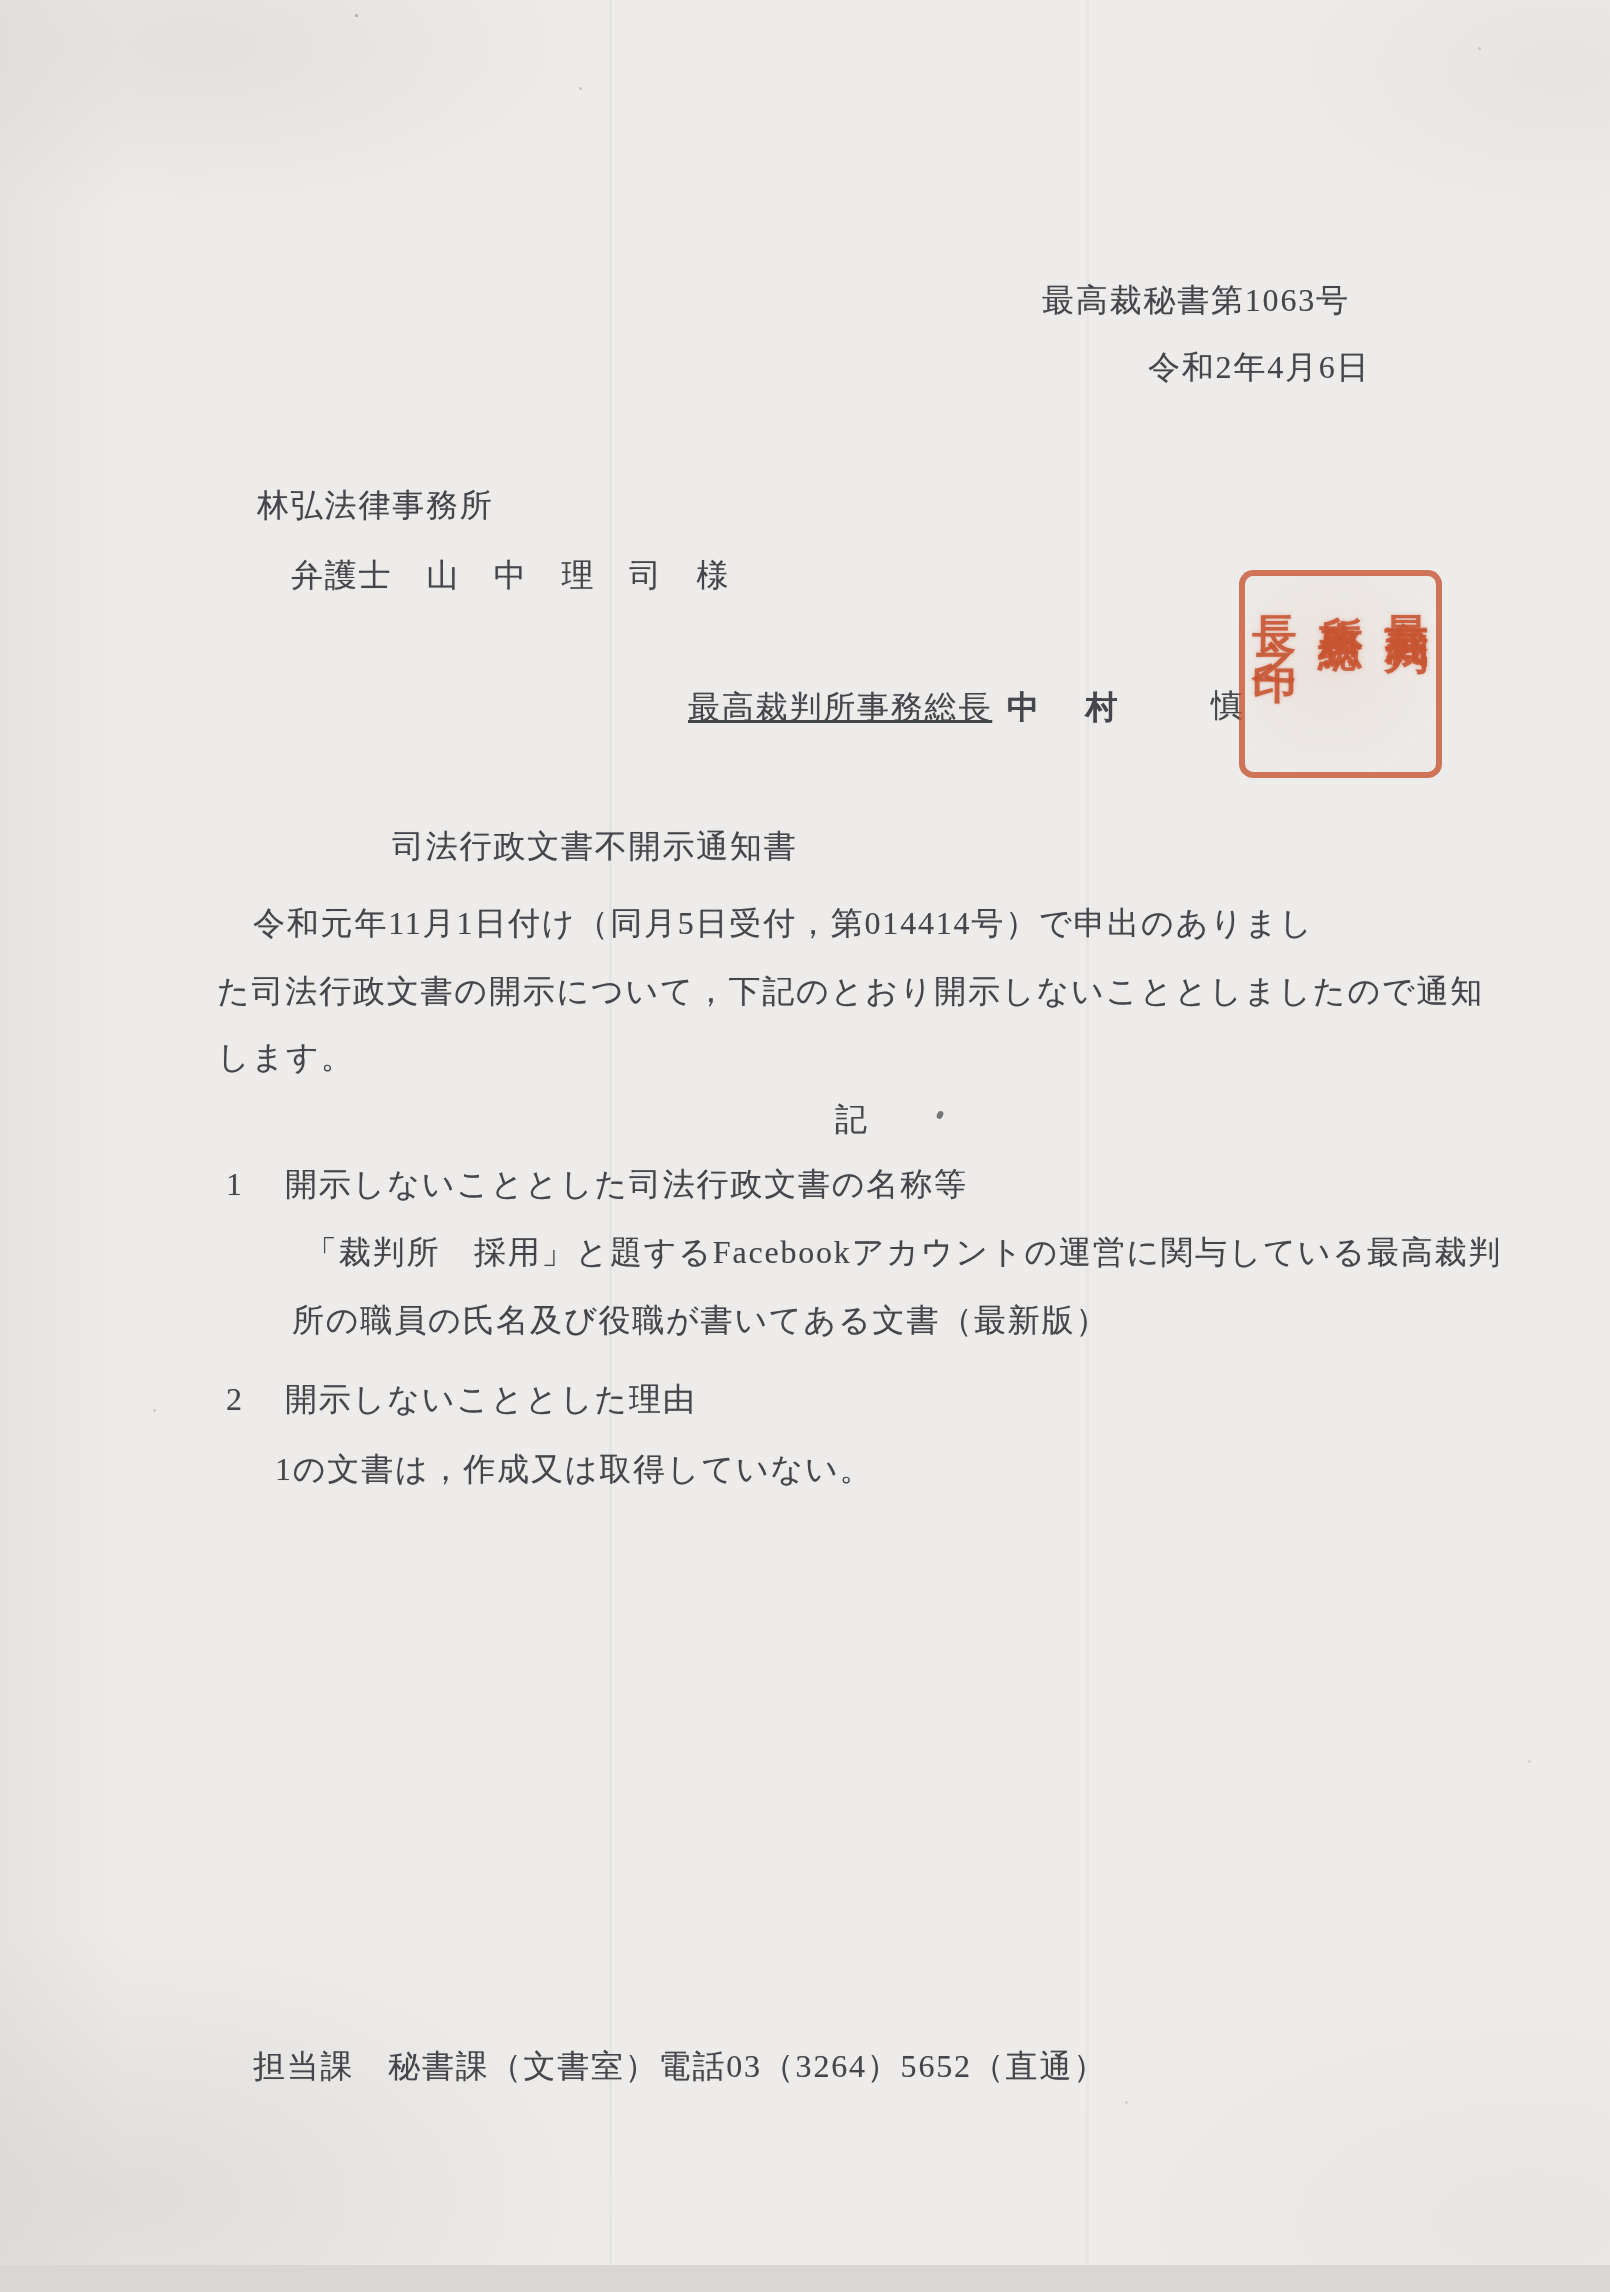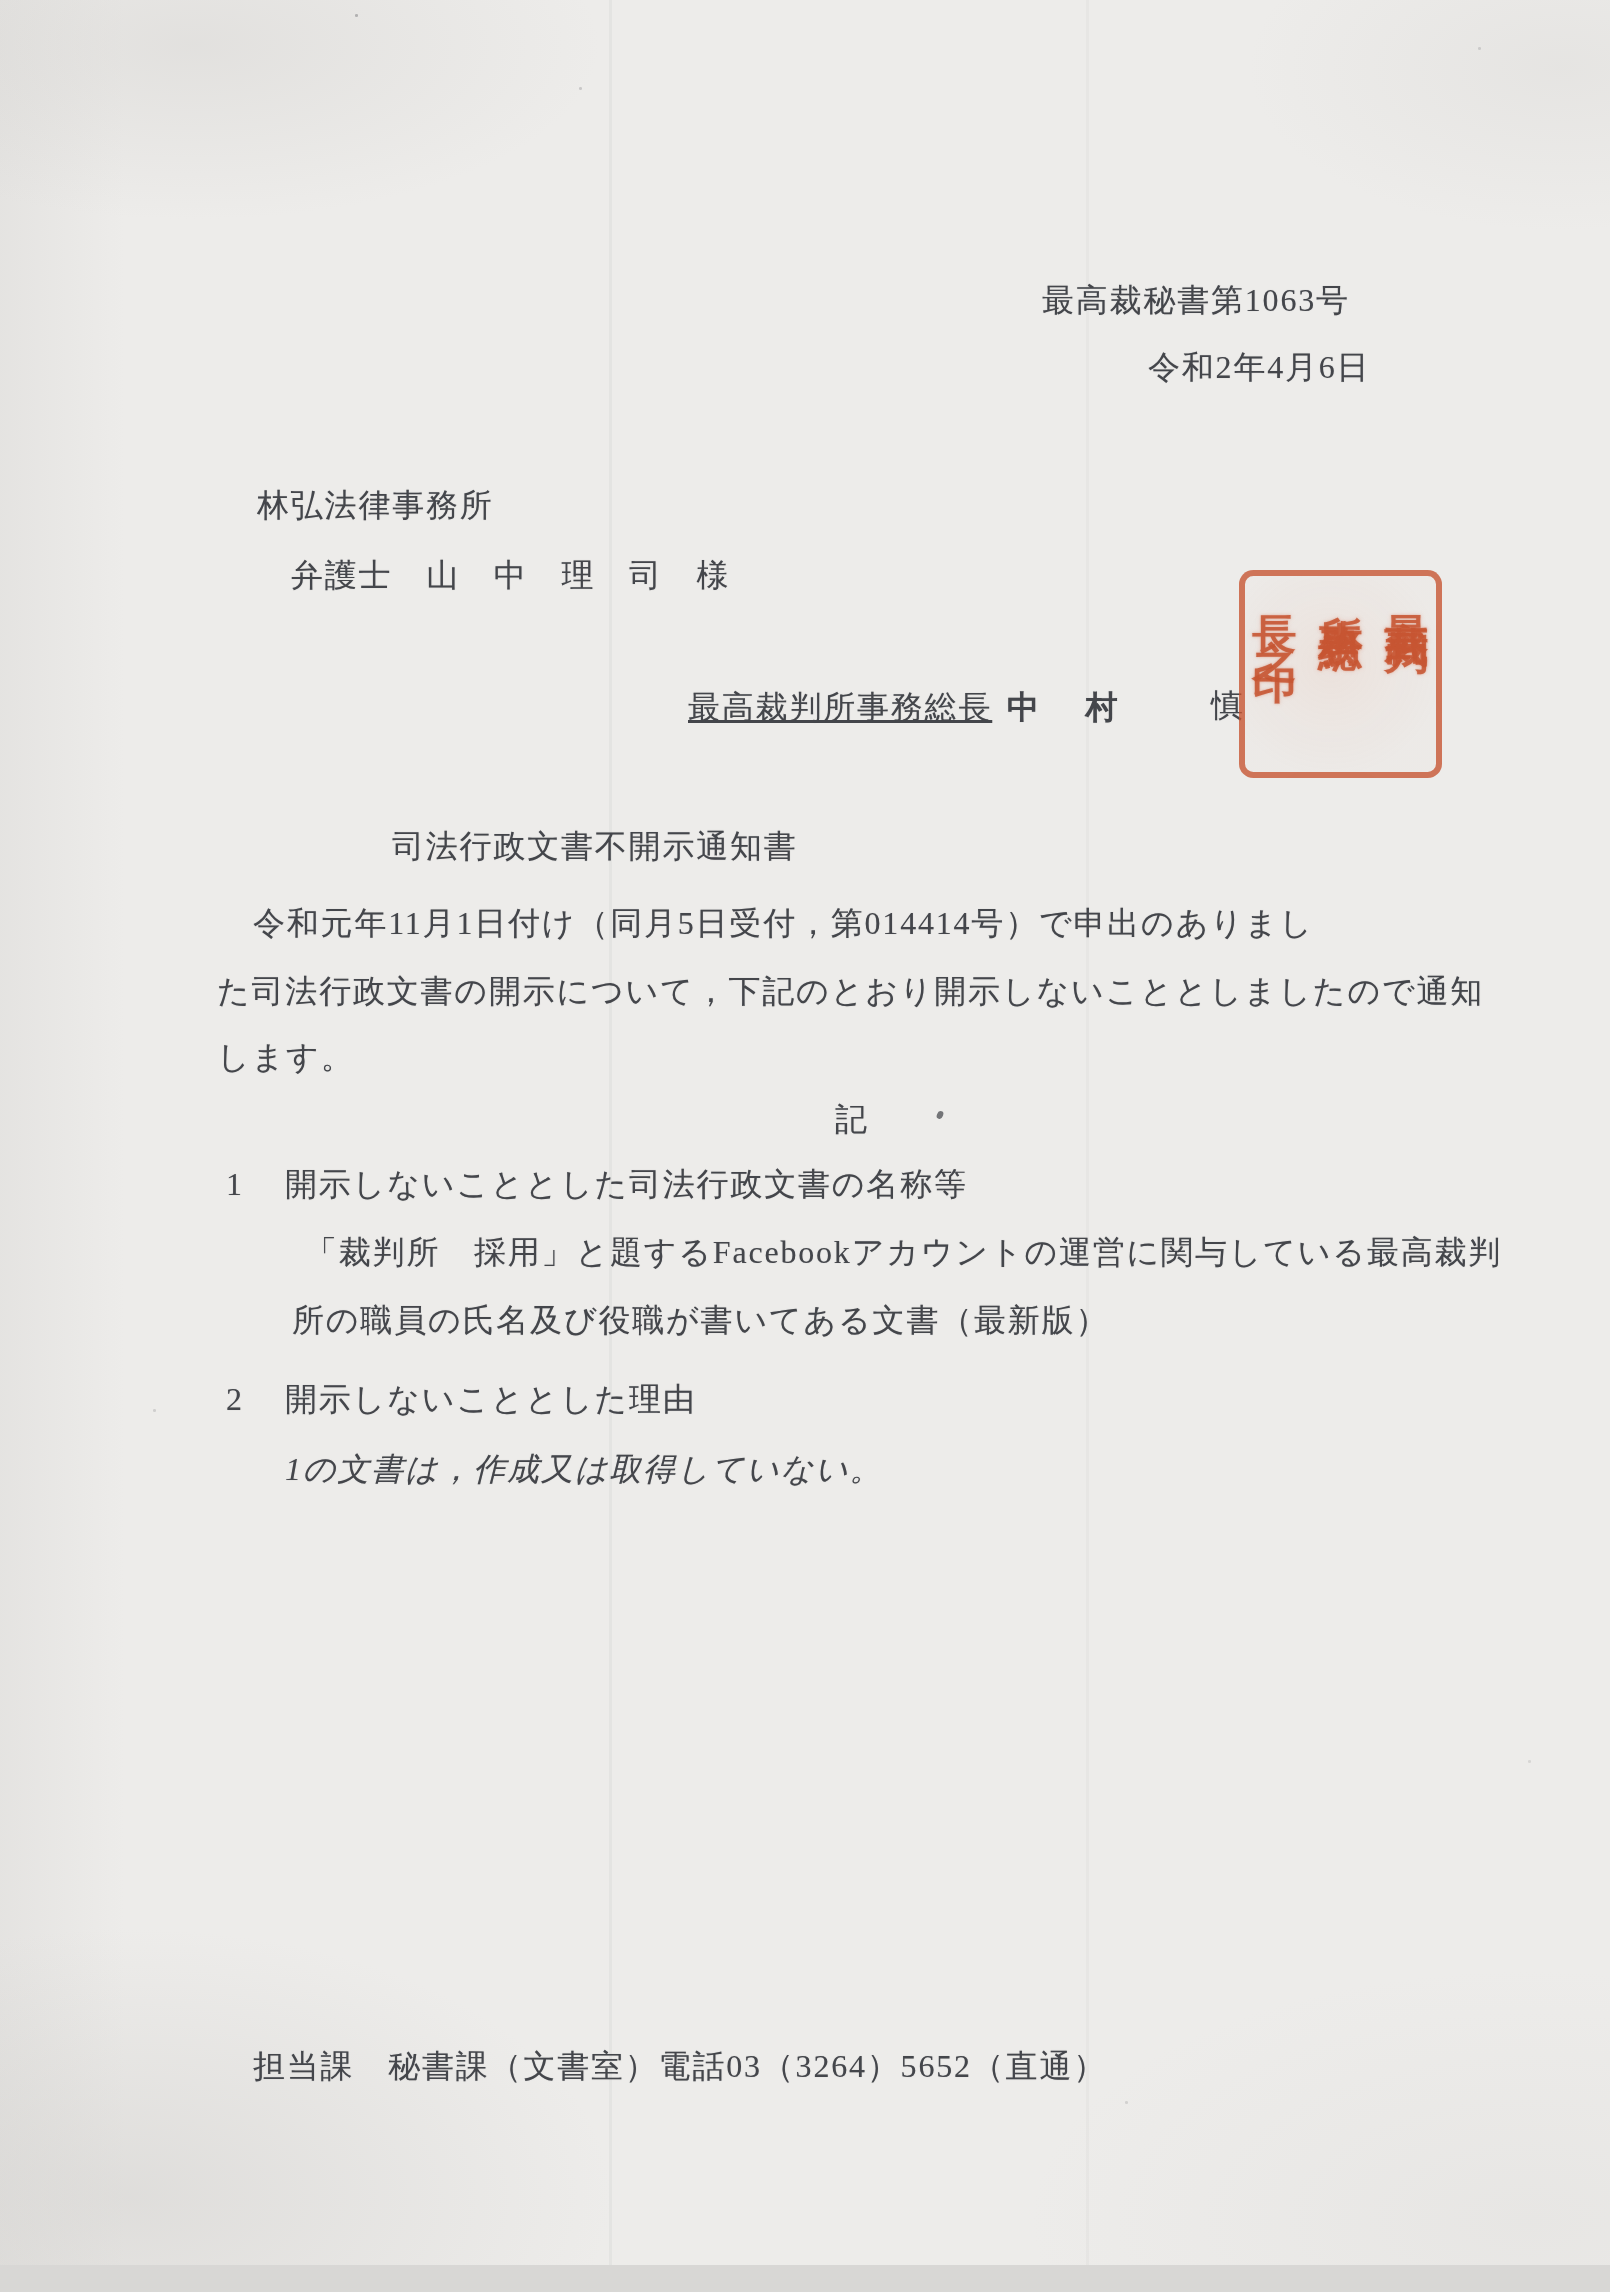"1の文書は，作成又は取得していない。" div.txt { font-style: italic -> none; left: 285px -> 275px }
